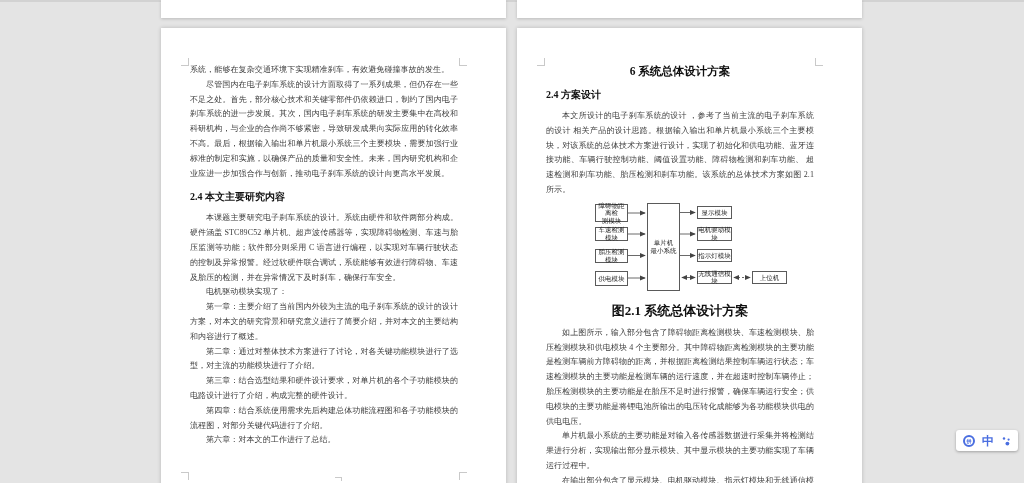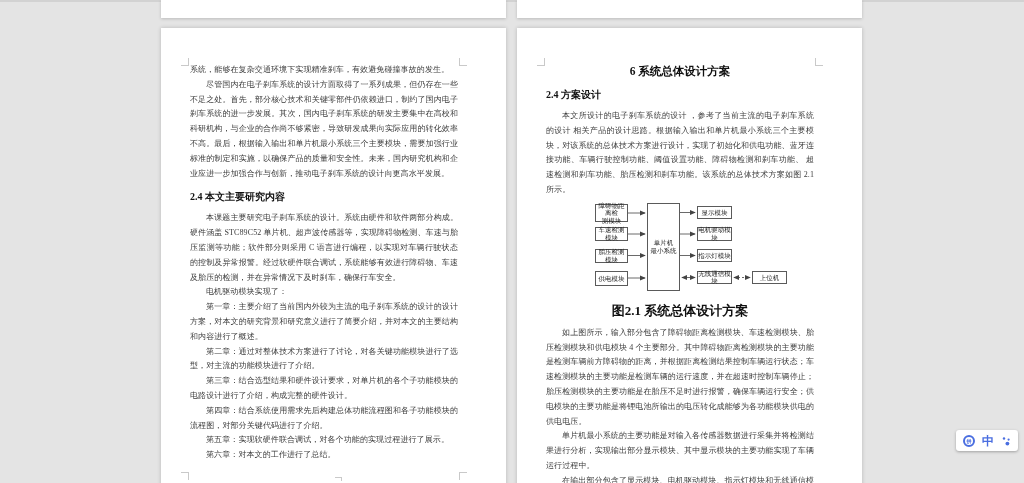"第五章：实现软硬件联合调试，对各个功能的实现过程进行了展示。" p.para { html: <p>第五章：实现软硬件联合调试，对各个功能的实现过程进行了展示。</p> -> none }
